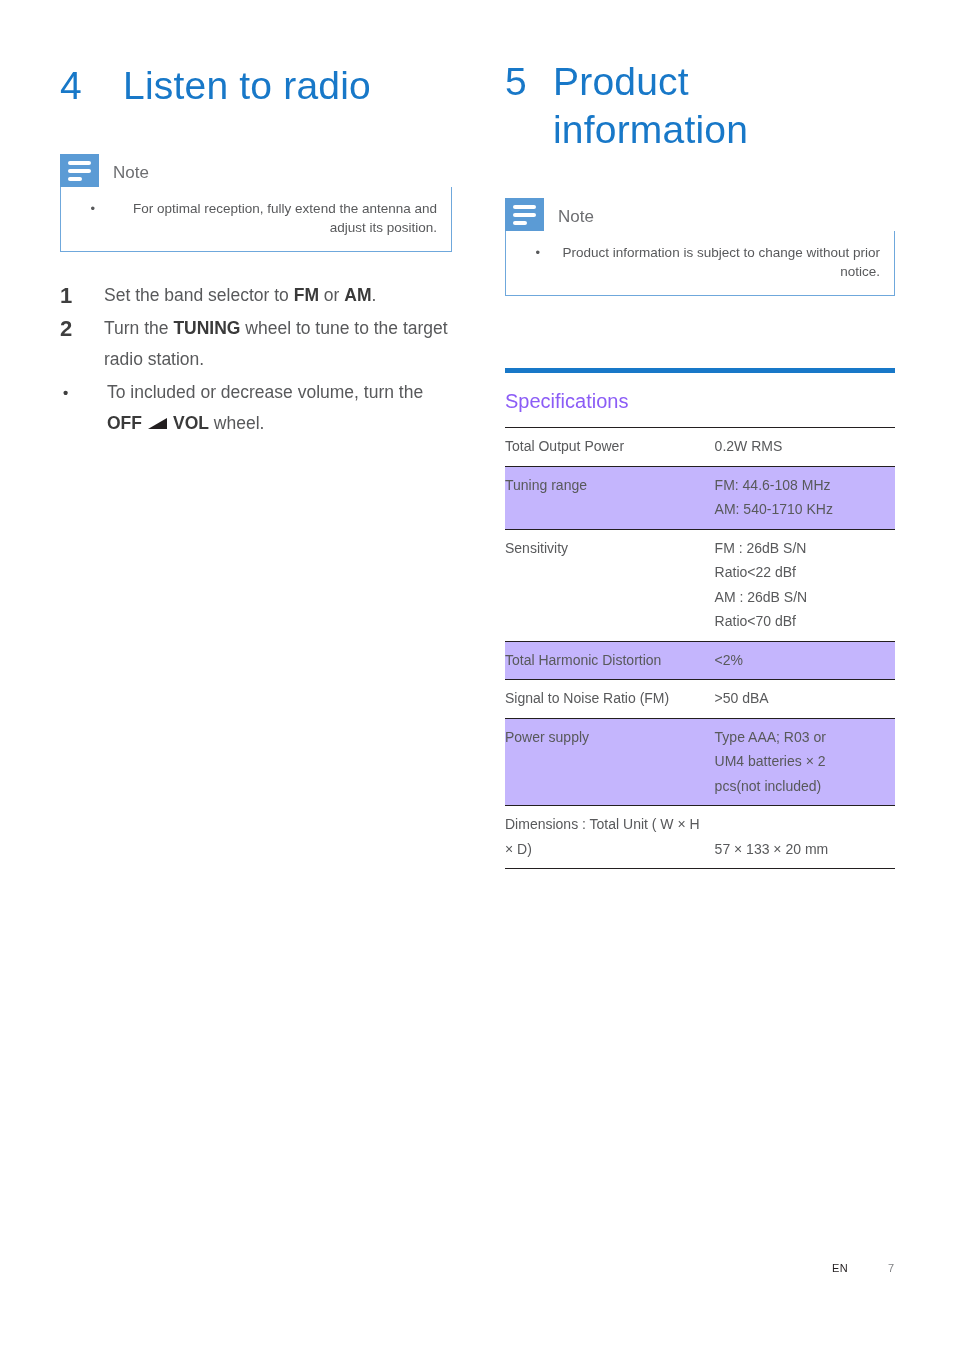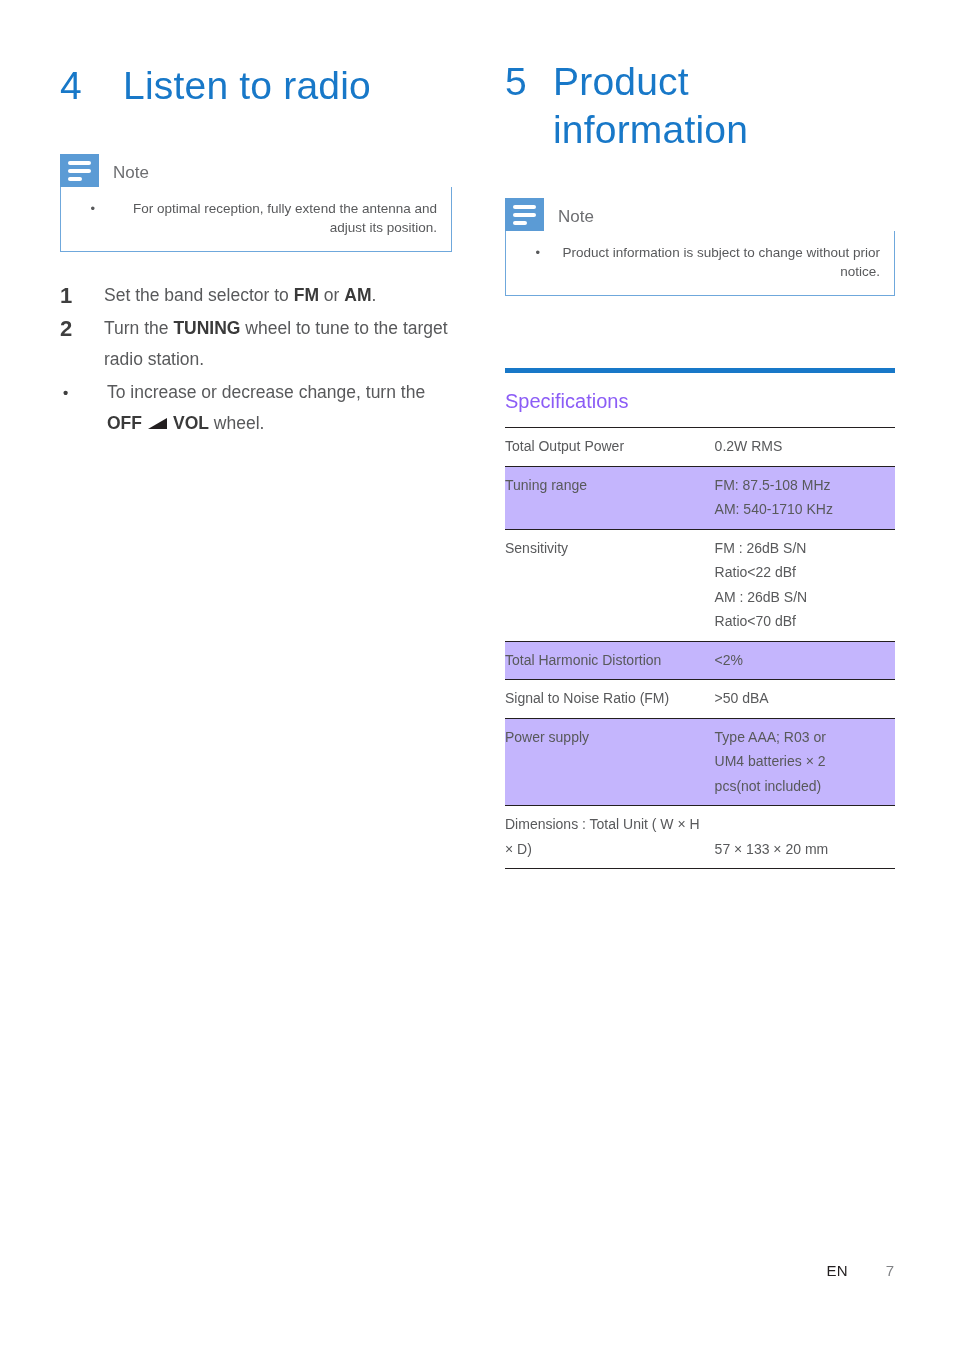"To increase or decrease change," span { text: increase or decrease change -> included or decrease volume }
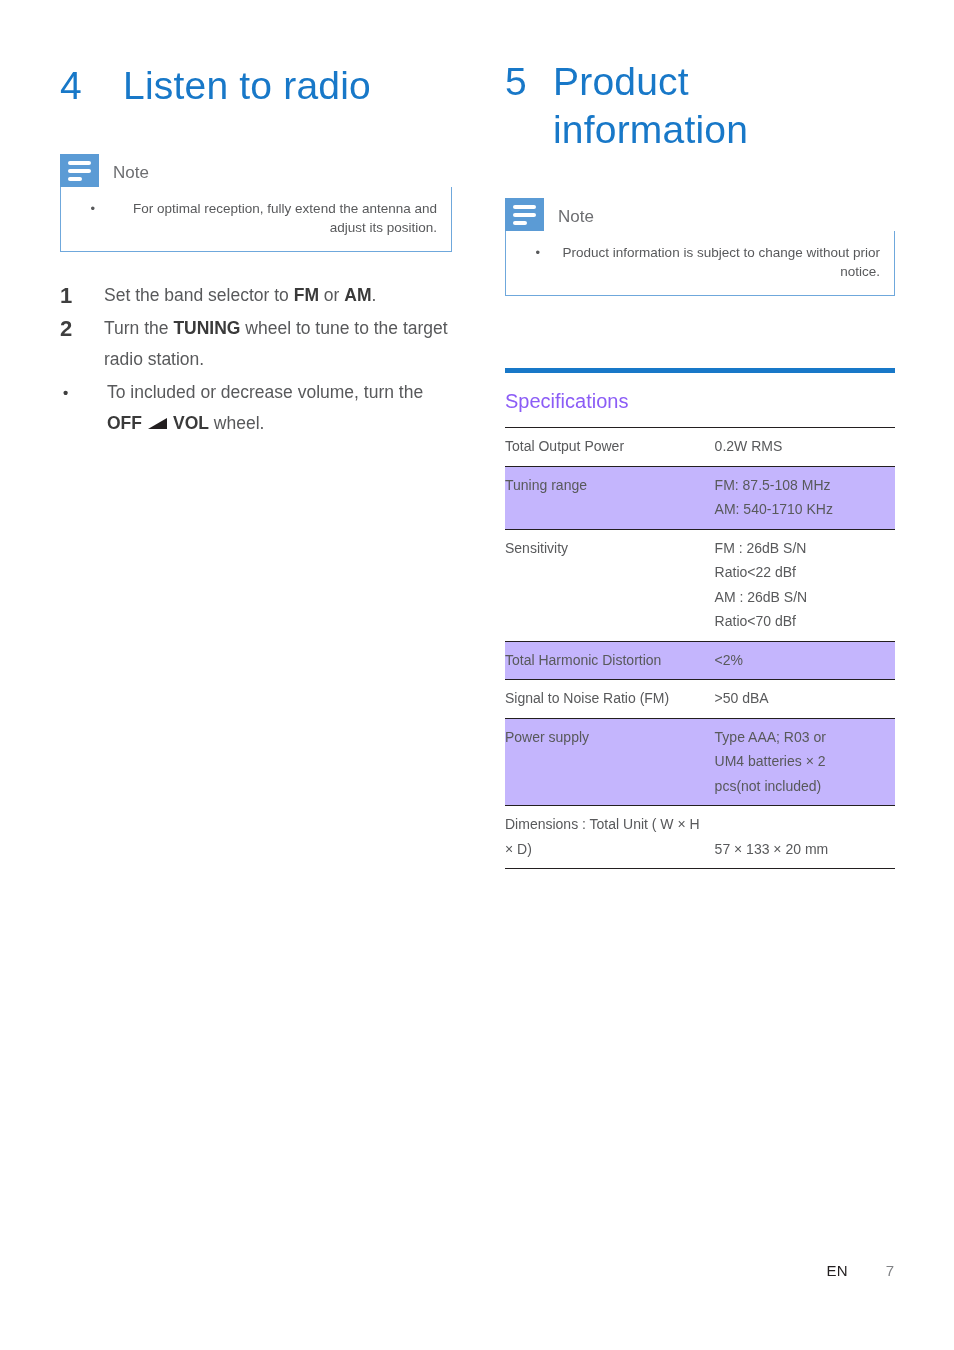"FM: 87.5-108 MHz" span.v-bottom { text: 87.5-108 -> 44.6-108 }
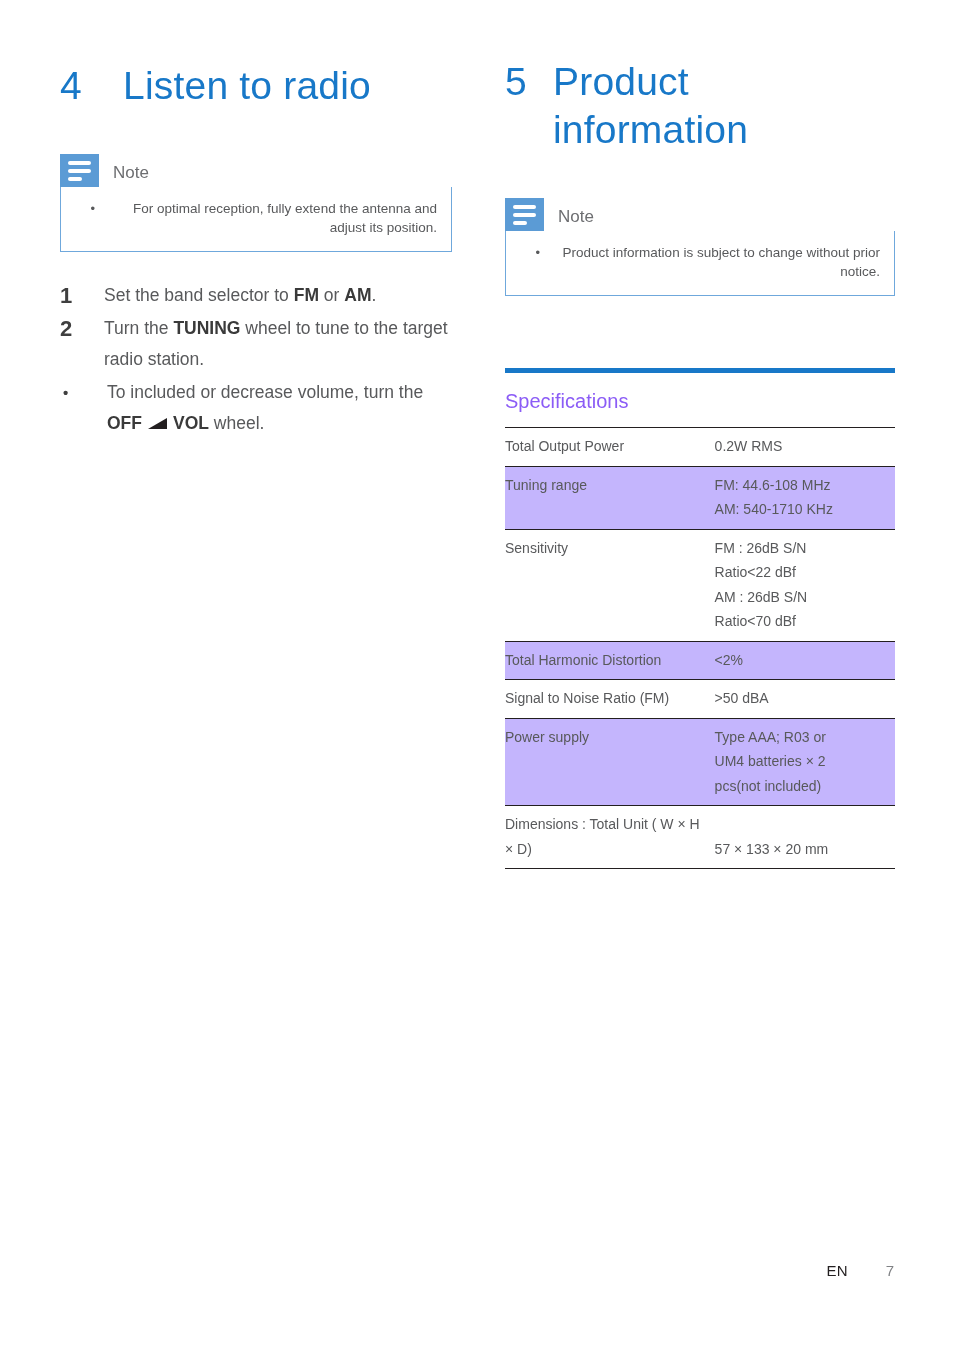"EN 7" .footer { font-size: 15px -> 11px }
